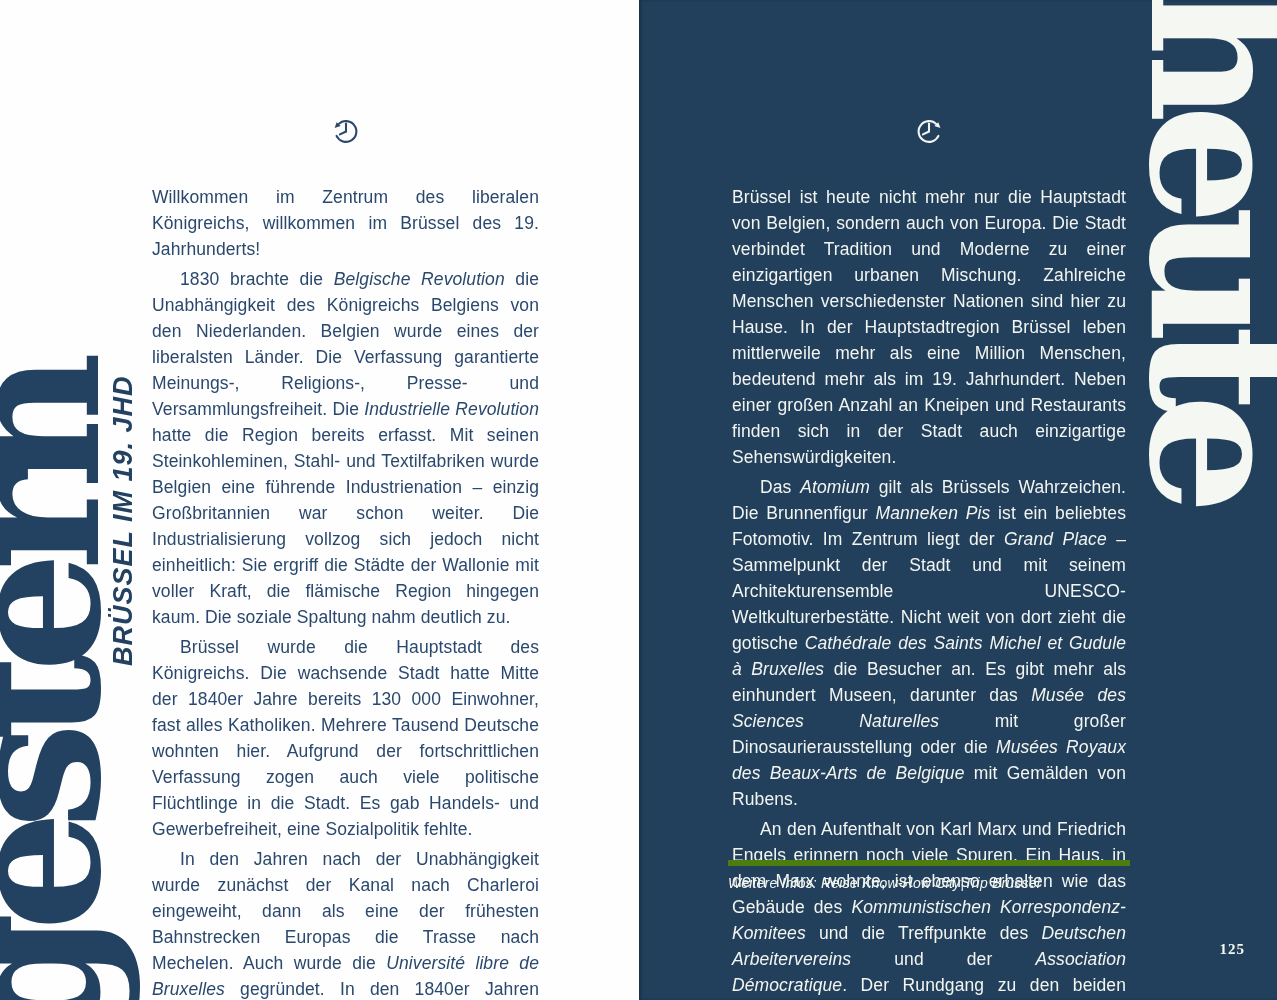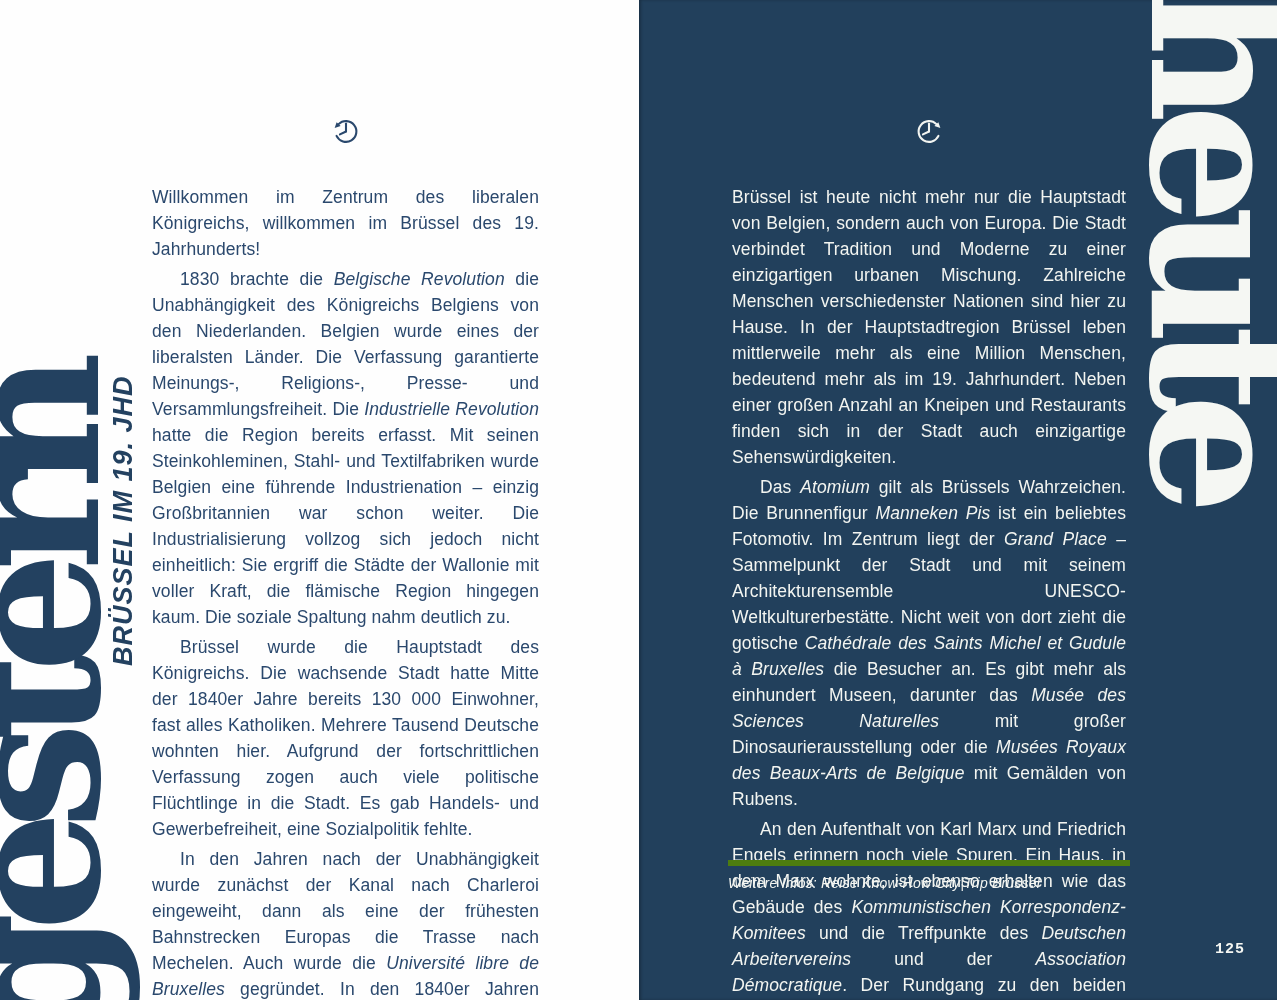"125" .page-number { font-family: Liberation Mono, monospace -> Liberation Serif, serif }
